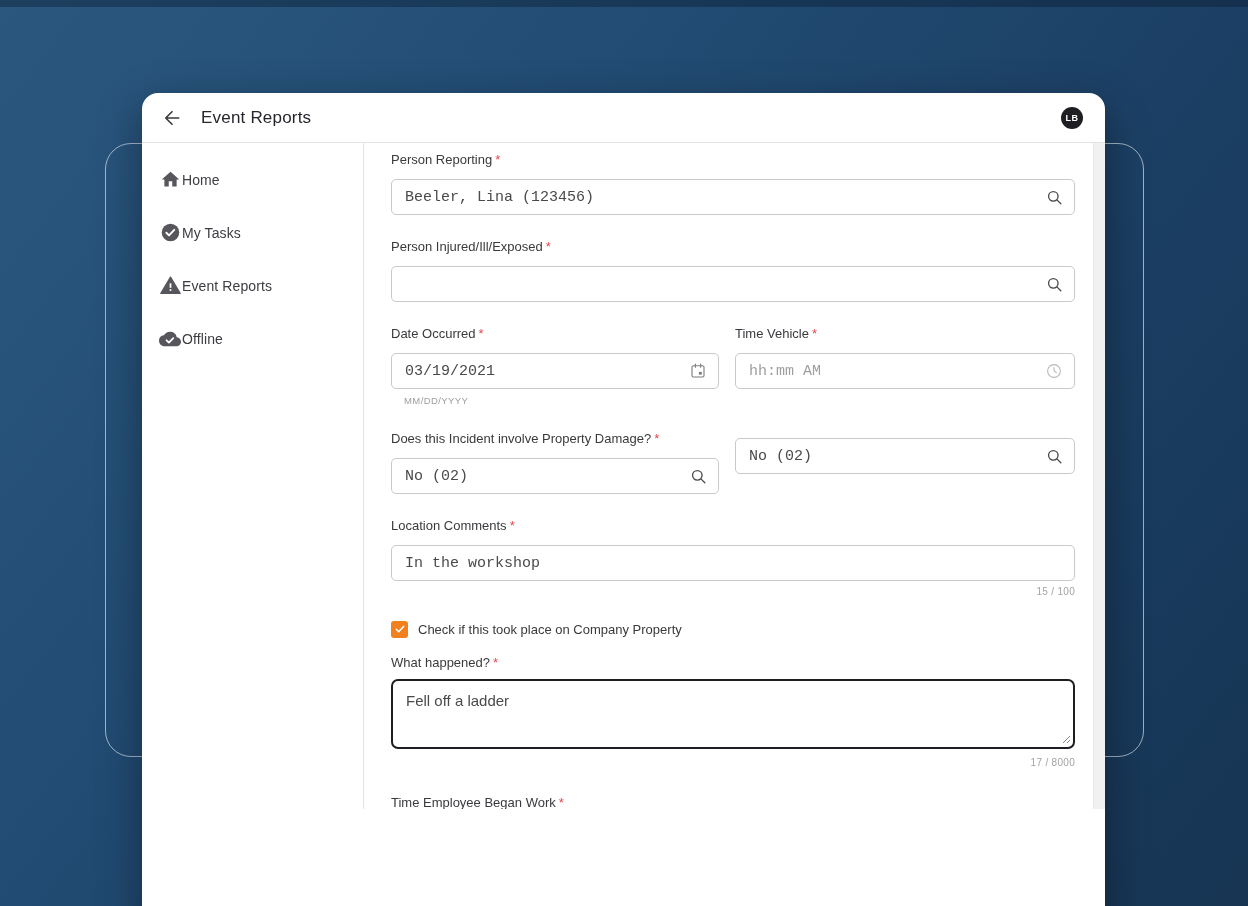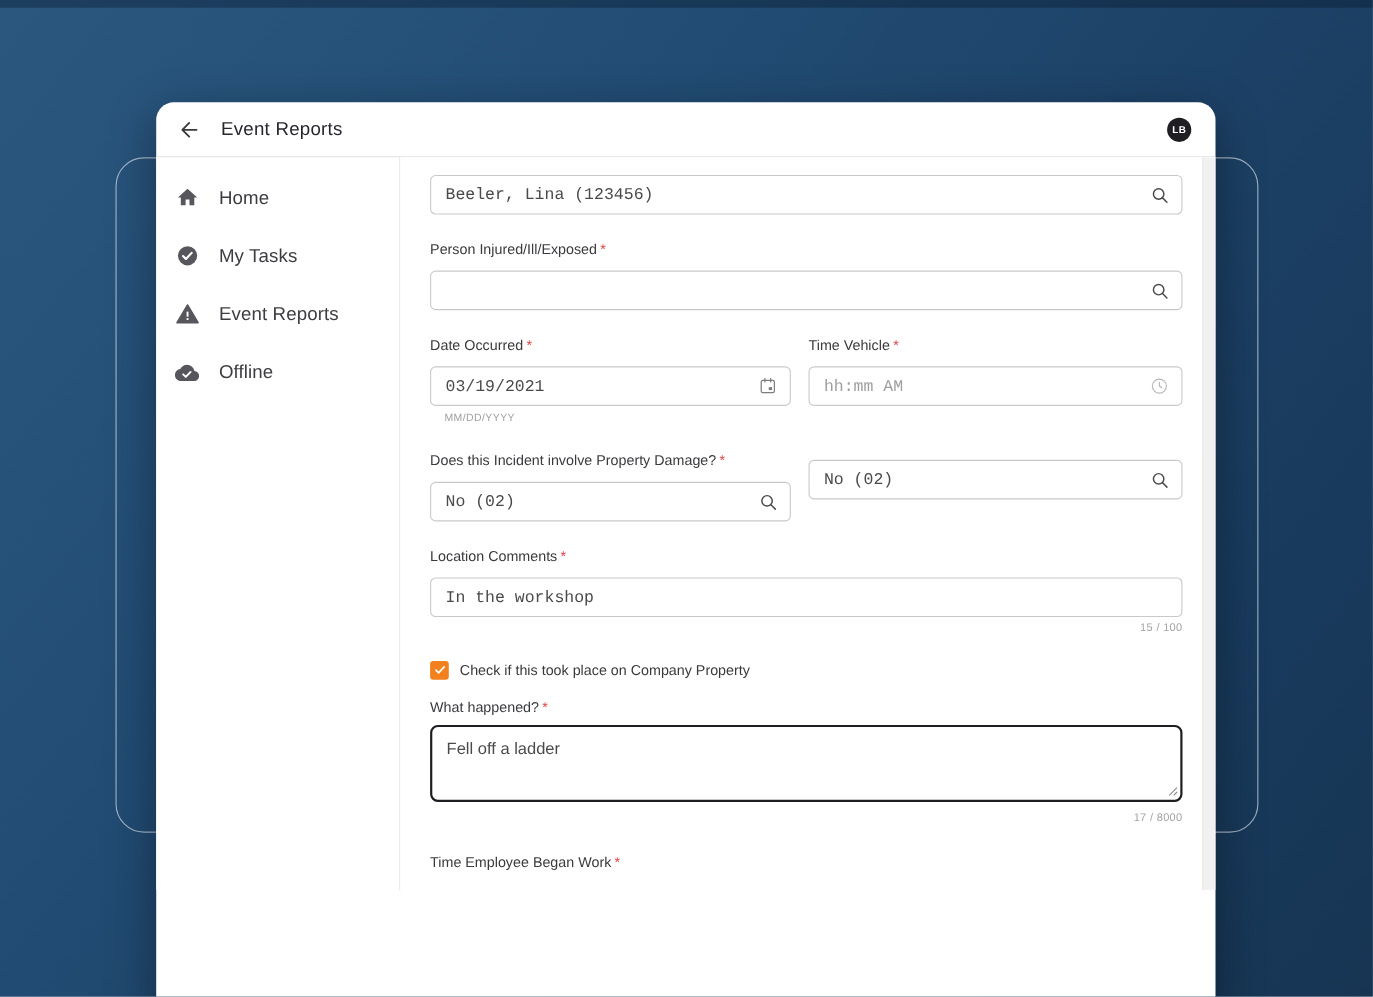"Person Reporting *" div.f-label { html: none -> <div><span>Person Reporting</span><span>*</span></div> }
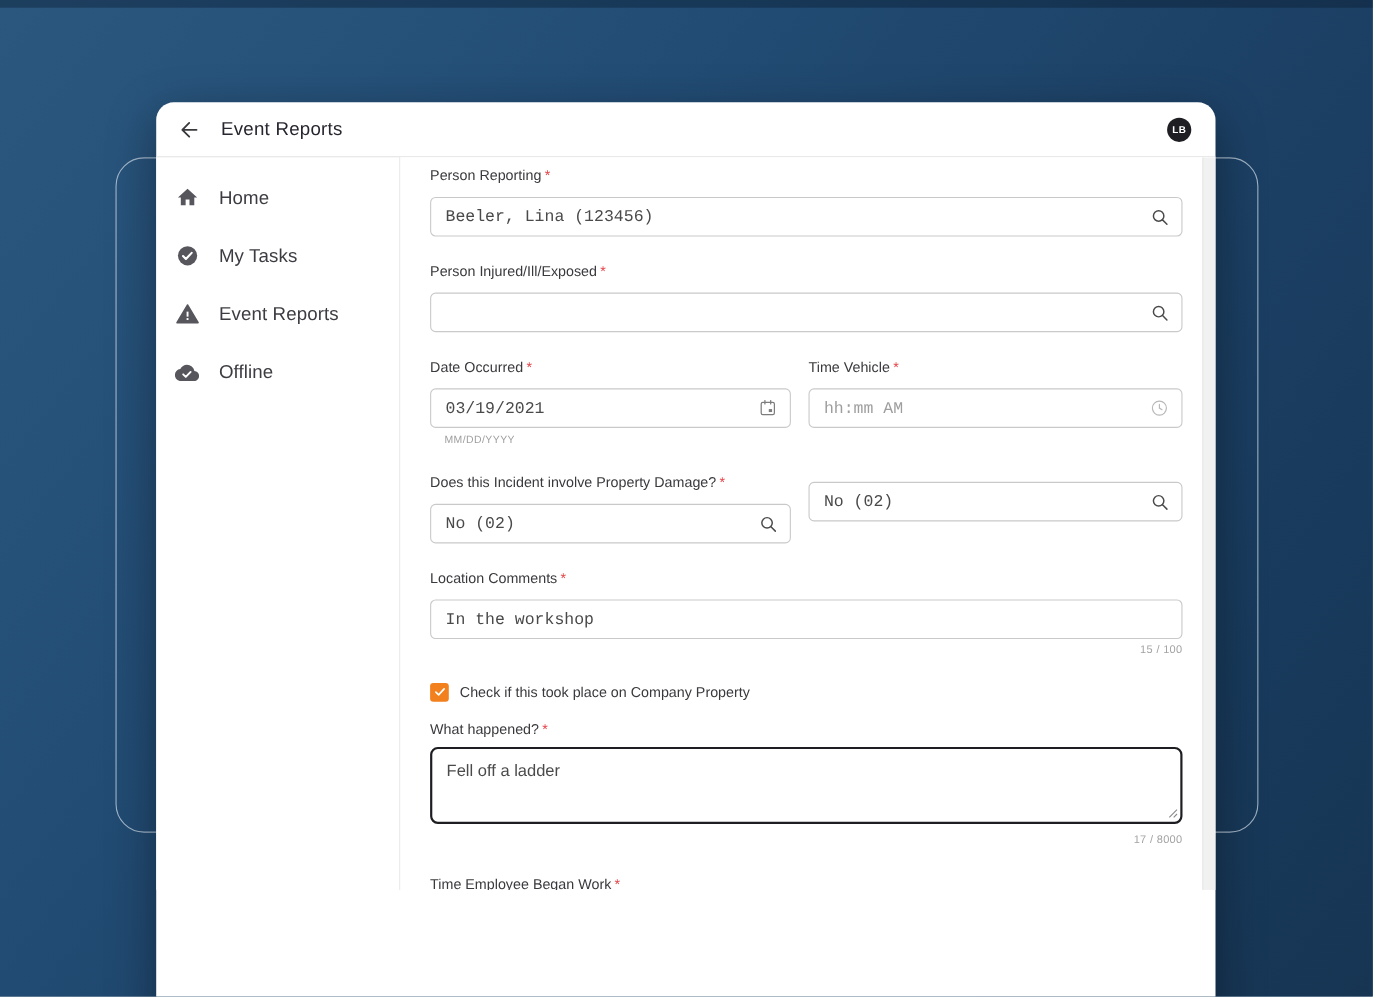"Home" .nav-label { font-size: 17px -> 14px; margin-left: 17px -> none }
